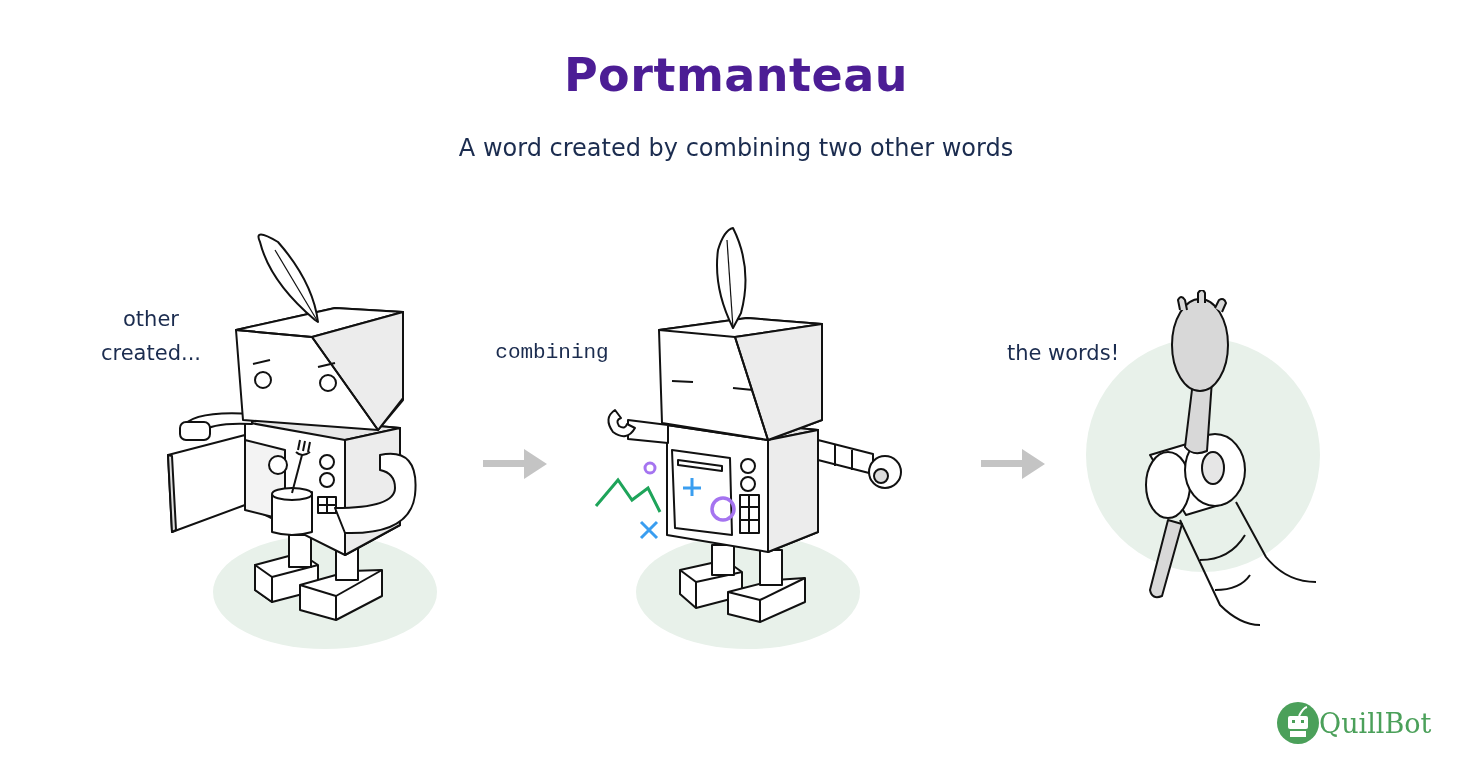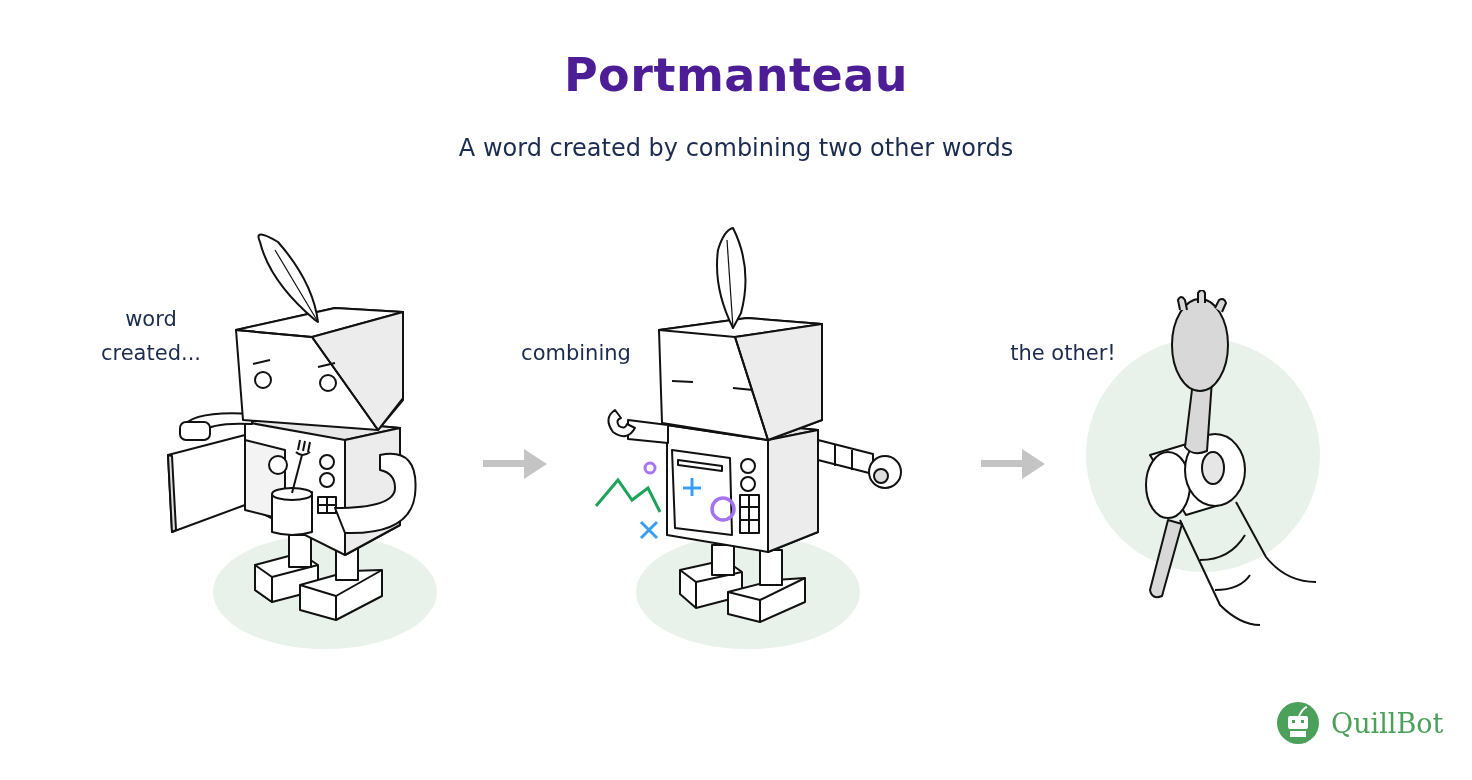"word" div { text: word -> other }
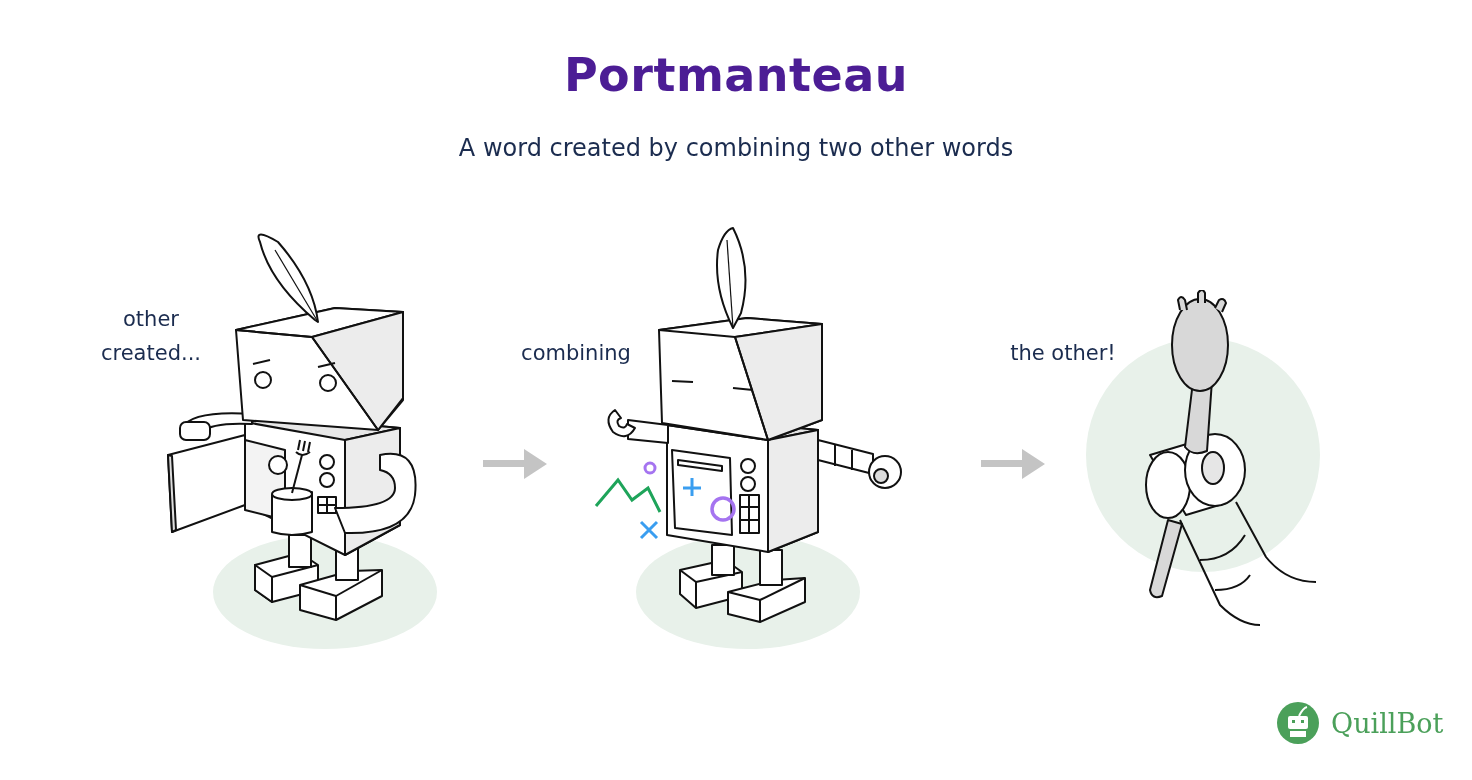"combining" div.caption { font-family: none -> Liberation Mono, monospace; left: 508px -> 484px }
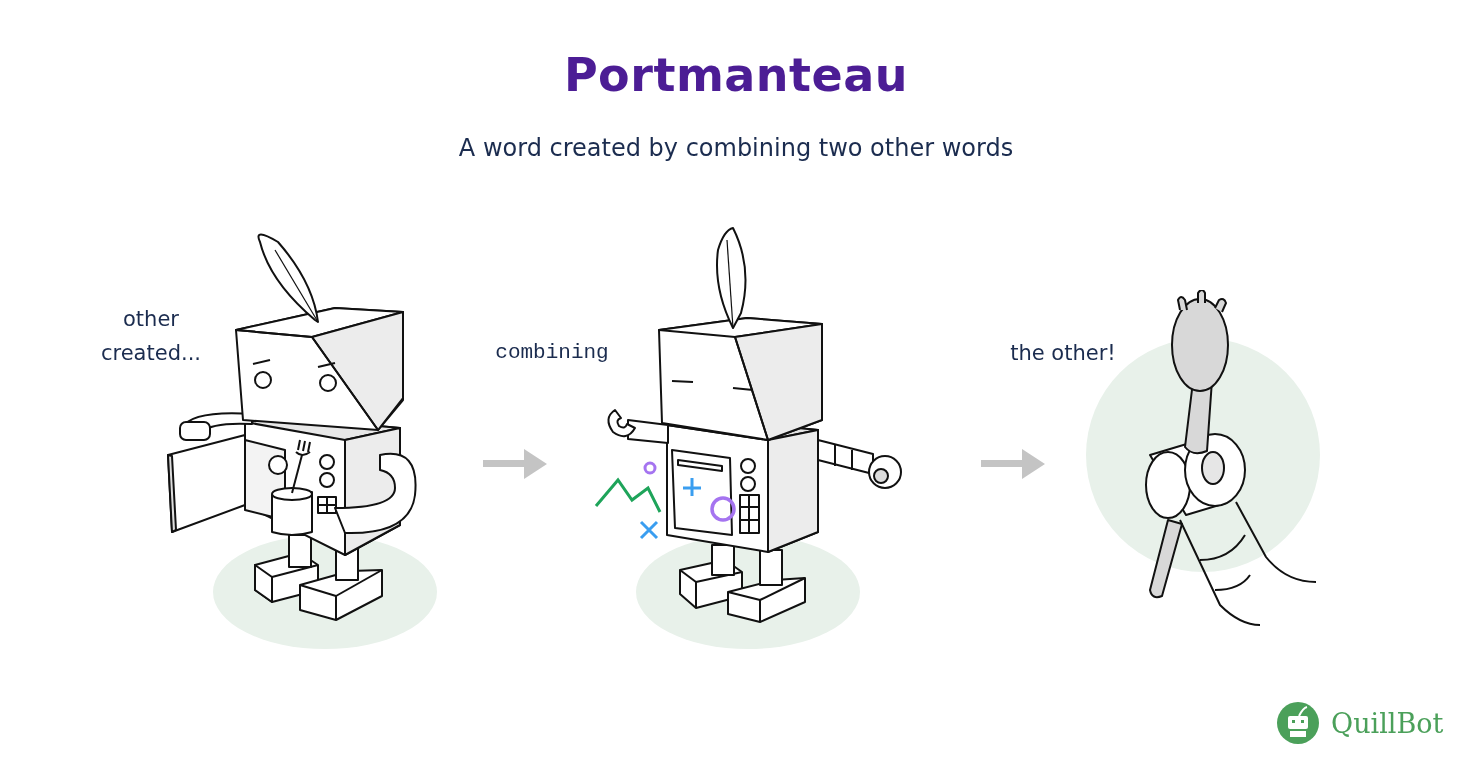"the other!" div.caption { text: other -> words }
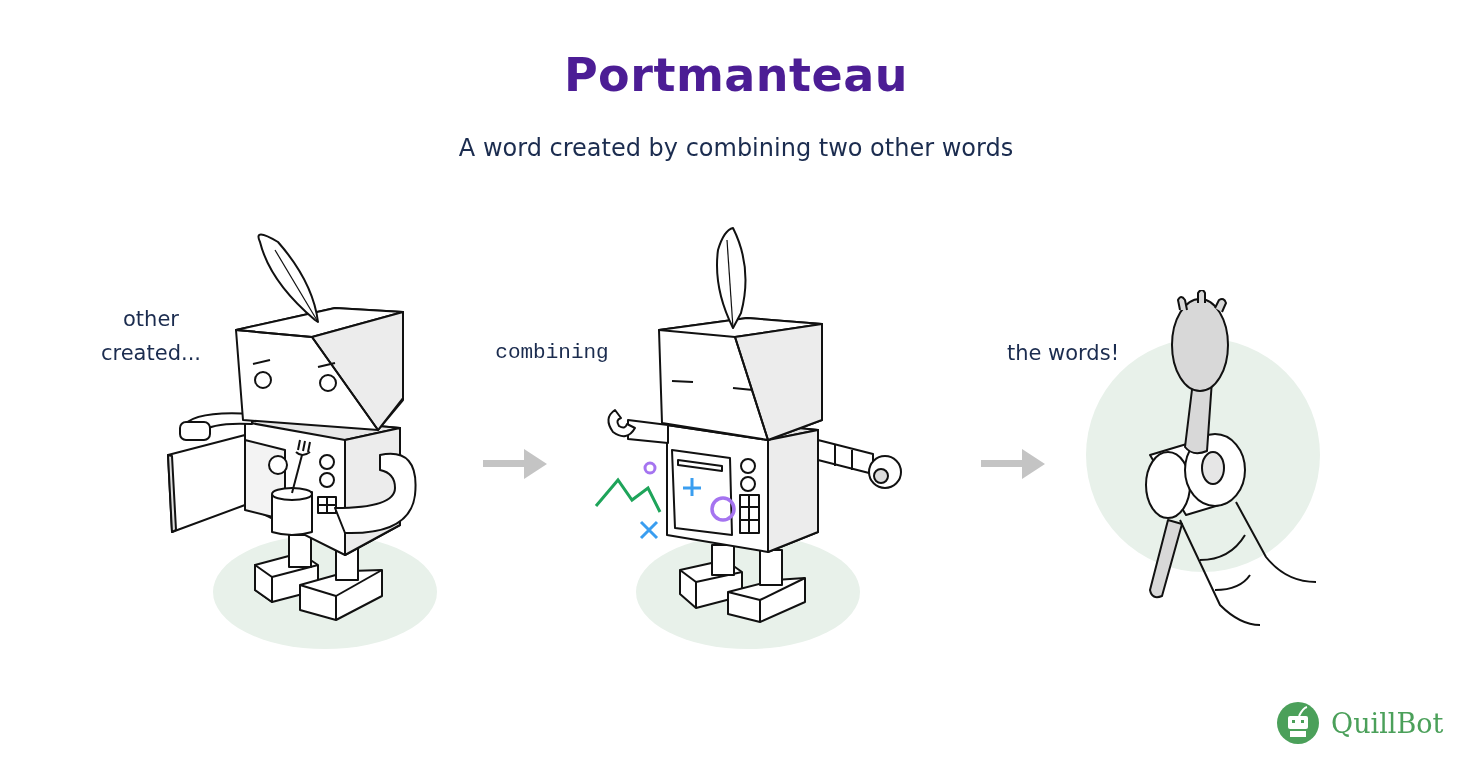"QuillBot" .logo-text { margin-left: 12px -> 0 }
